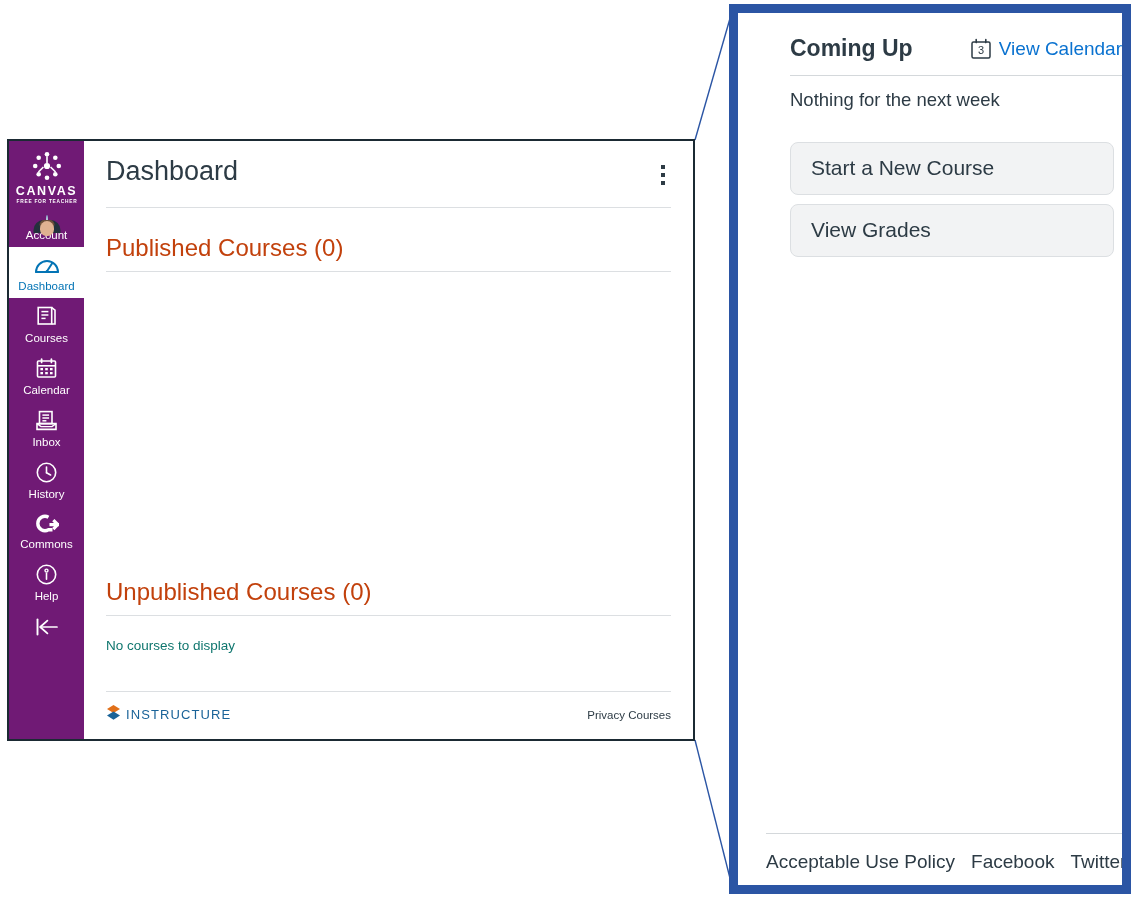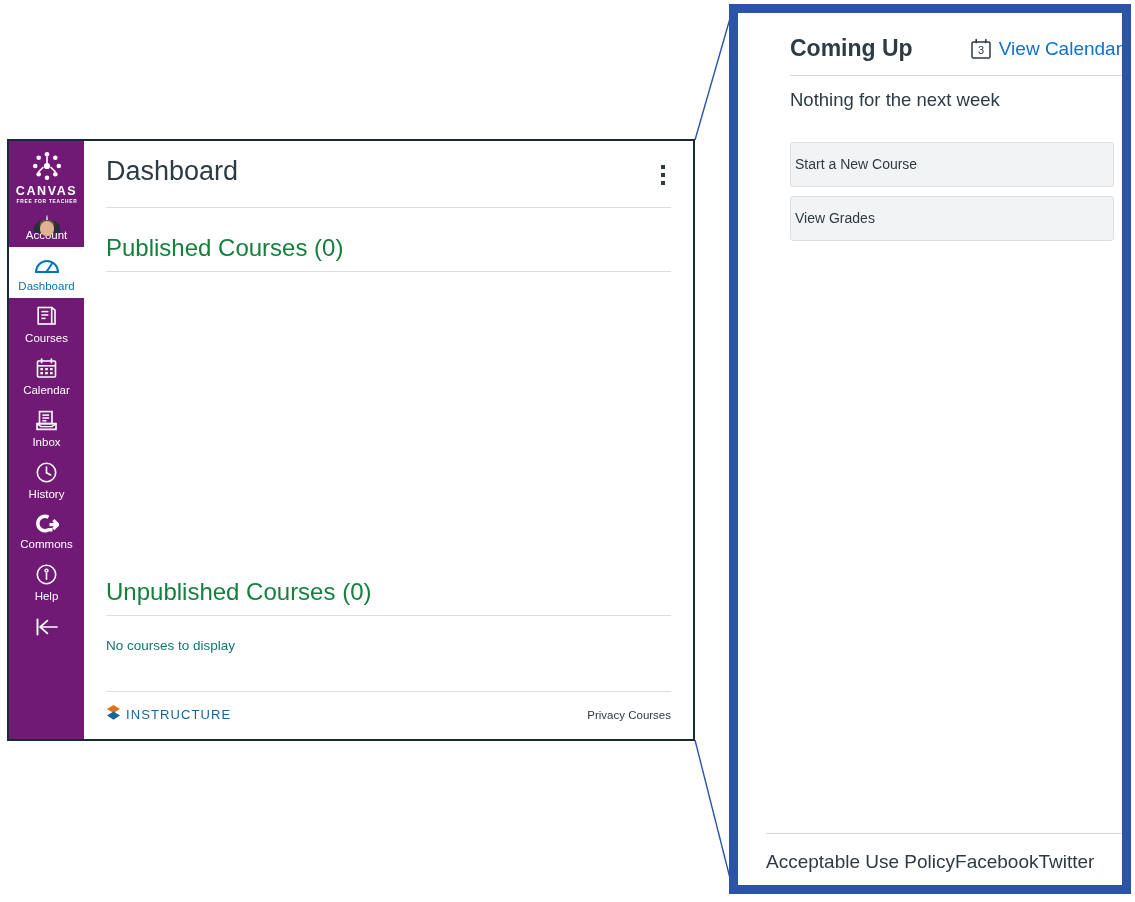"Start a New Course" .callout-btn { border-radius: 3px -> 8px; font-size: 14px -> 21px; padding: 13px 0 14px 4px -> 13px 0 14px 20px }
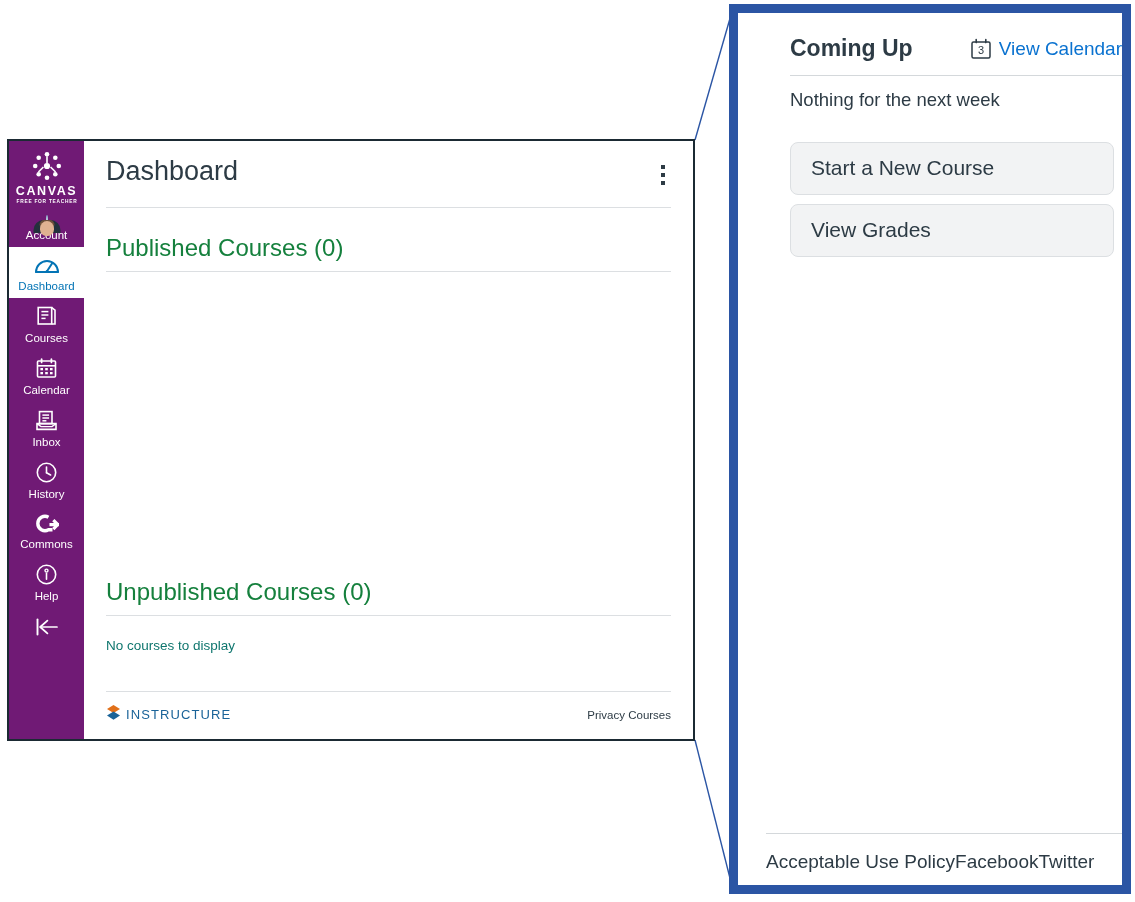"Published Courses (0)" .section-title { color: #15803d -> #c2410c }
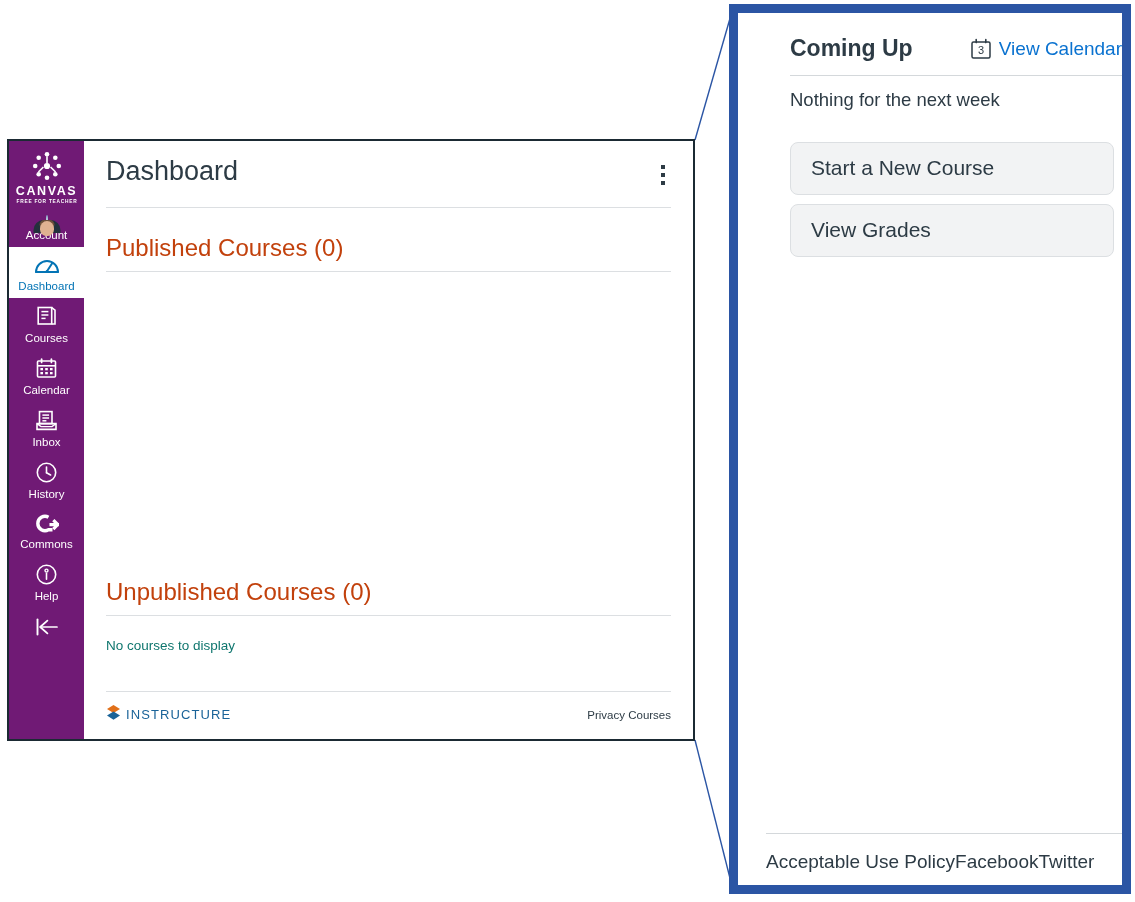"Acceptable Use Policy" .callout-footer { gap: none -> 16px }
